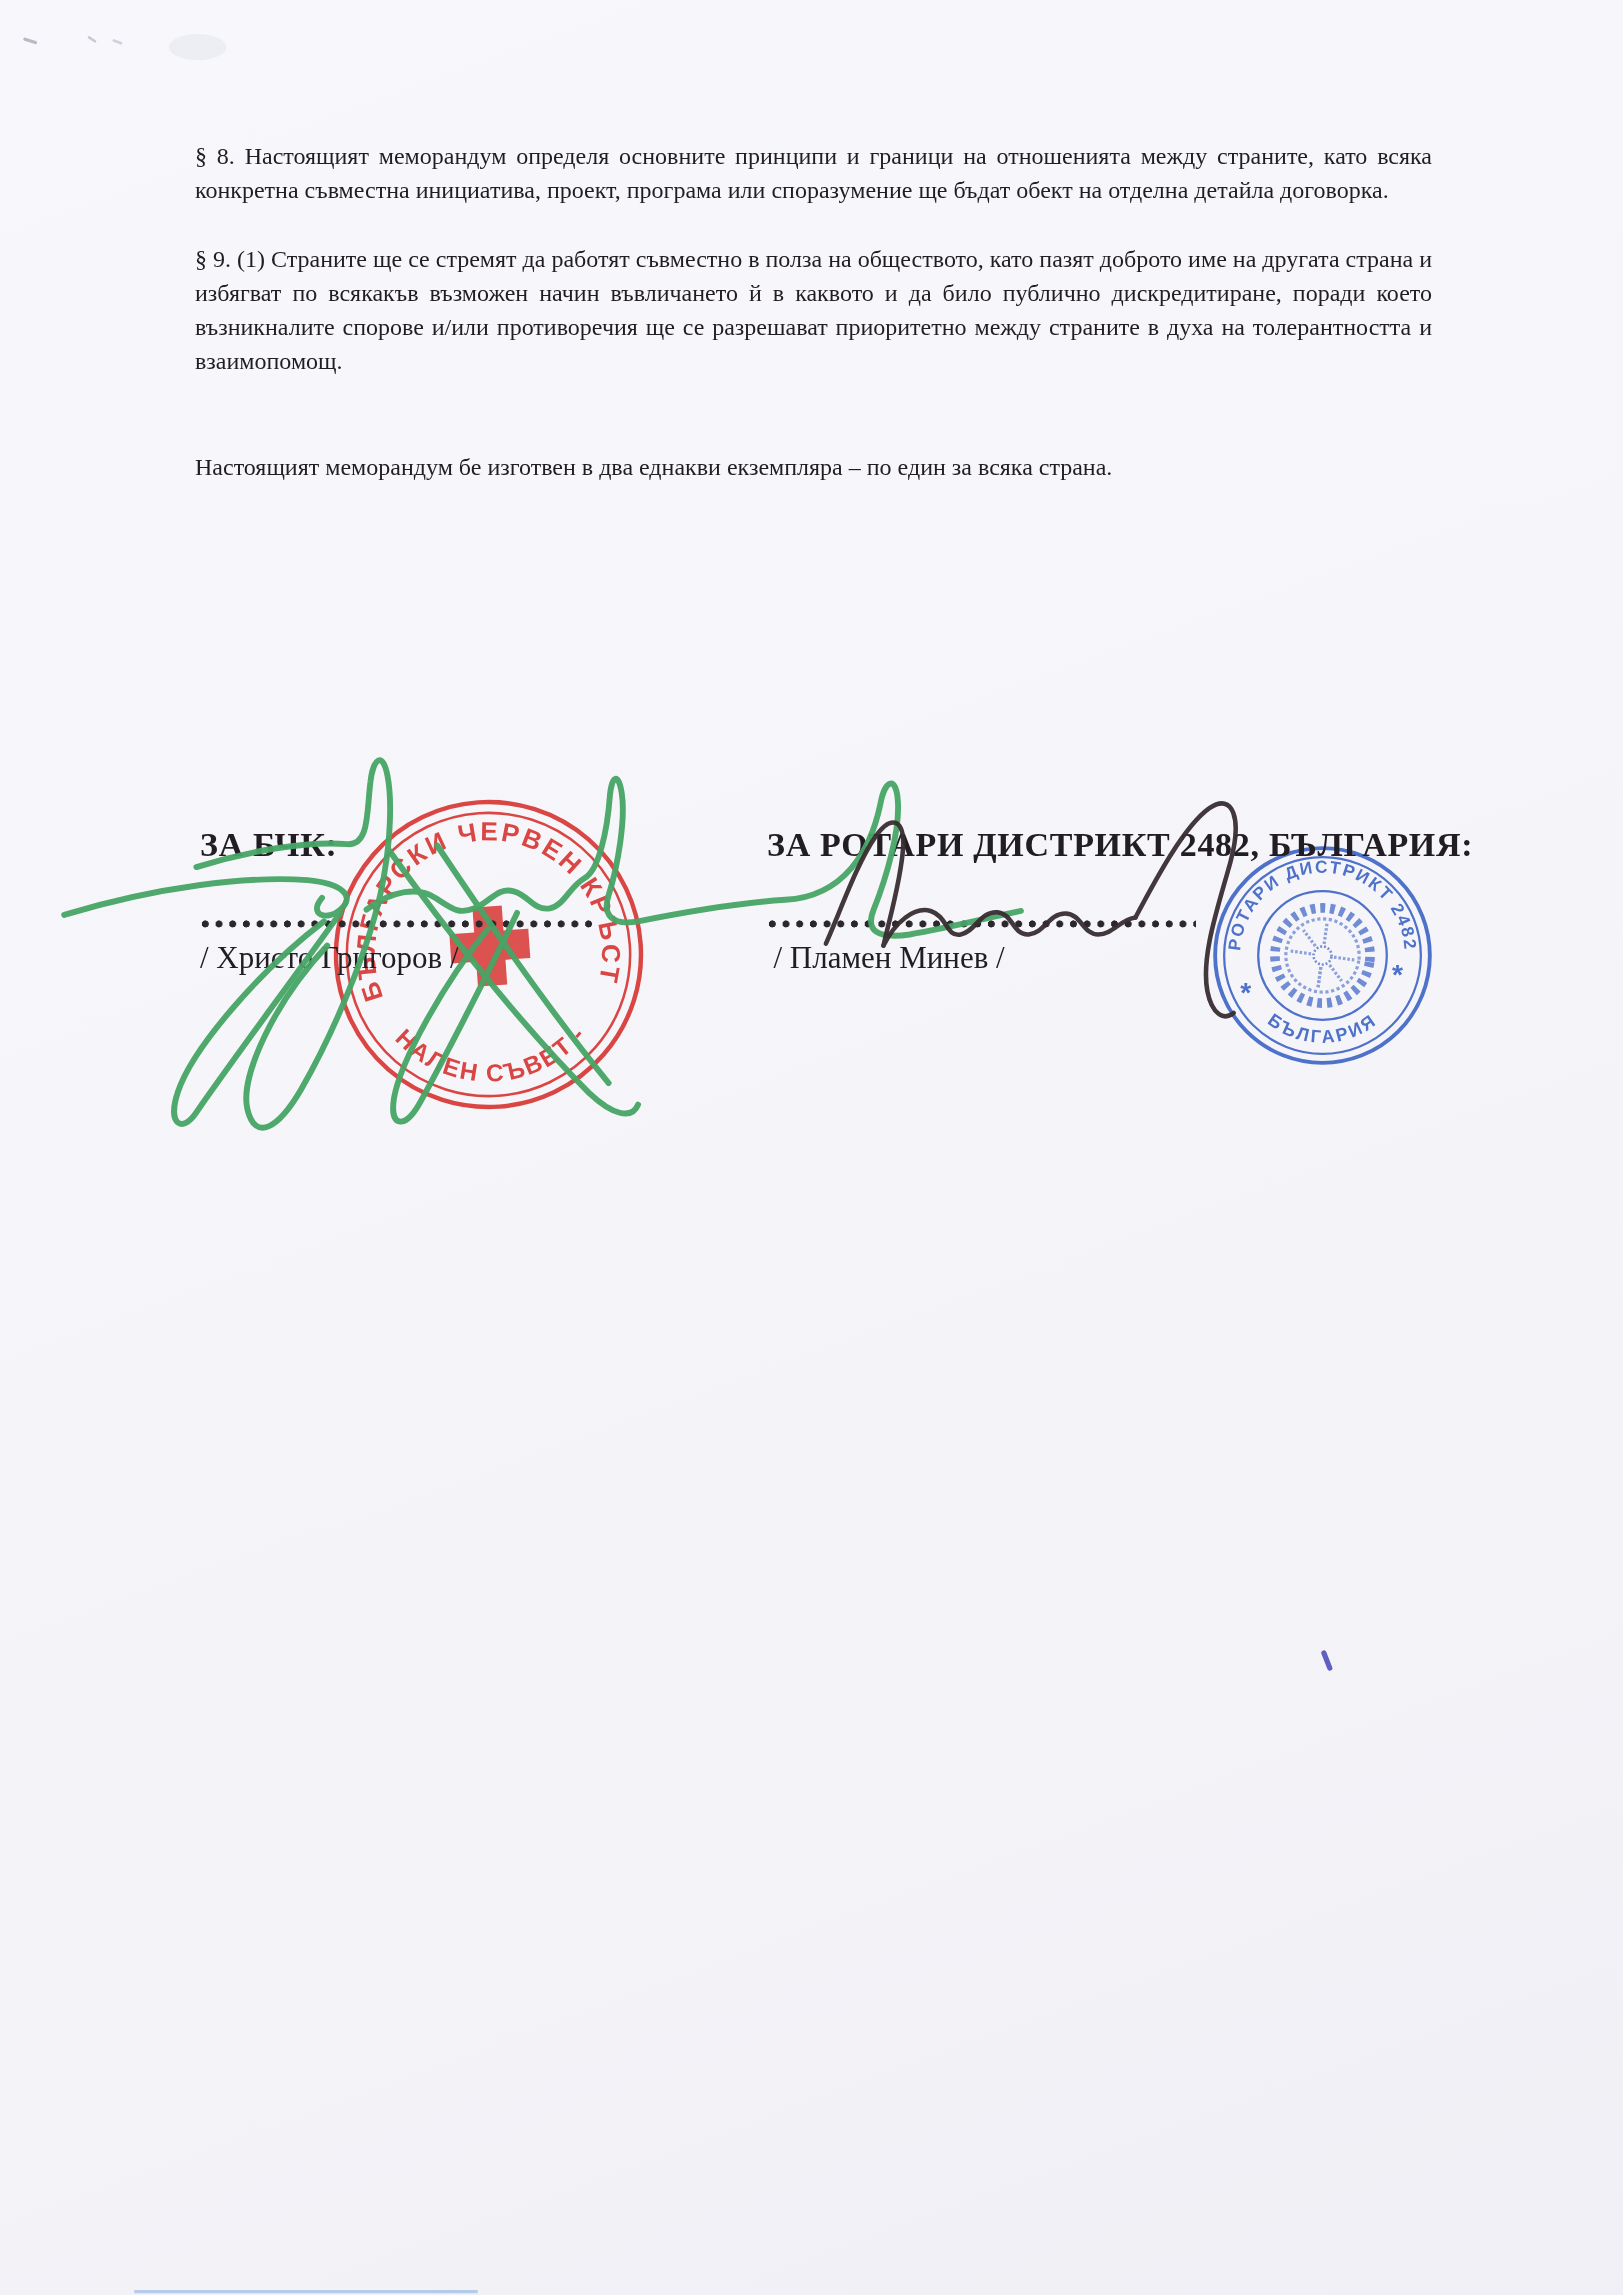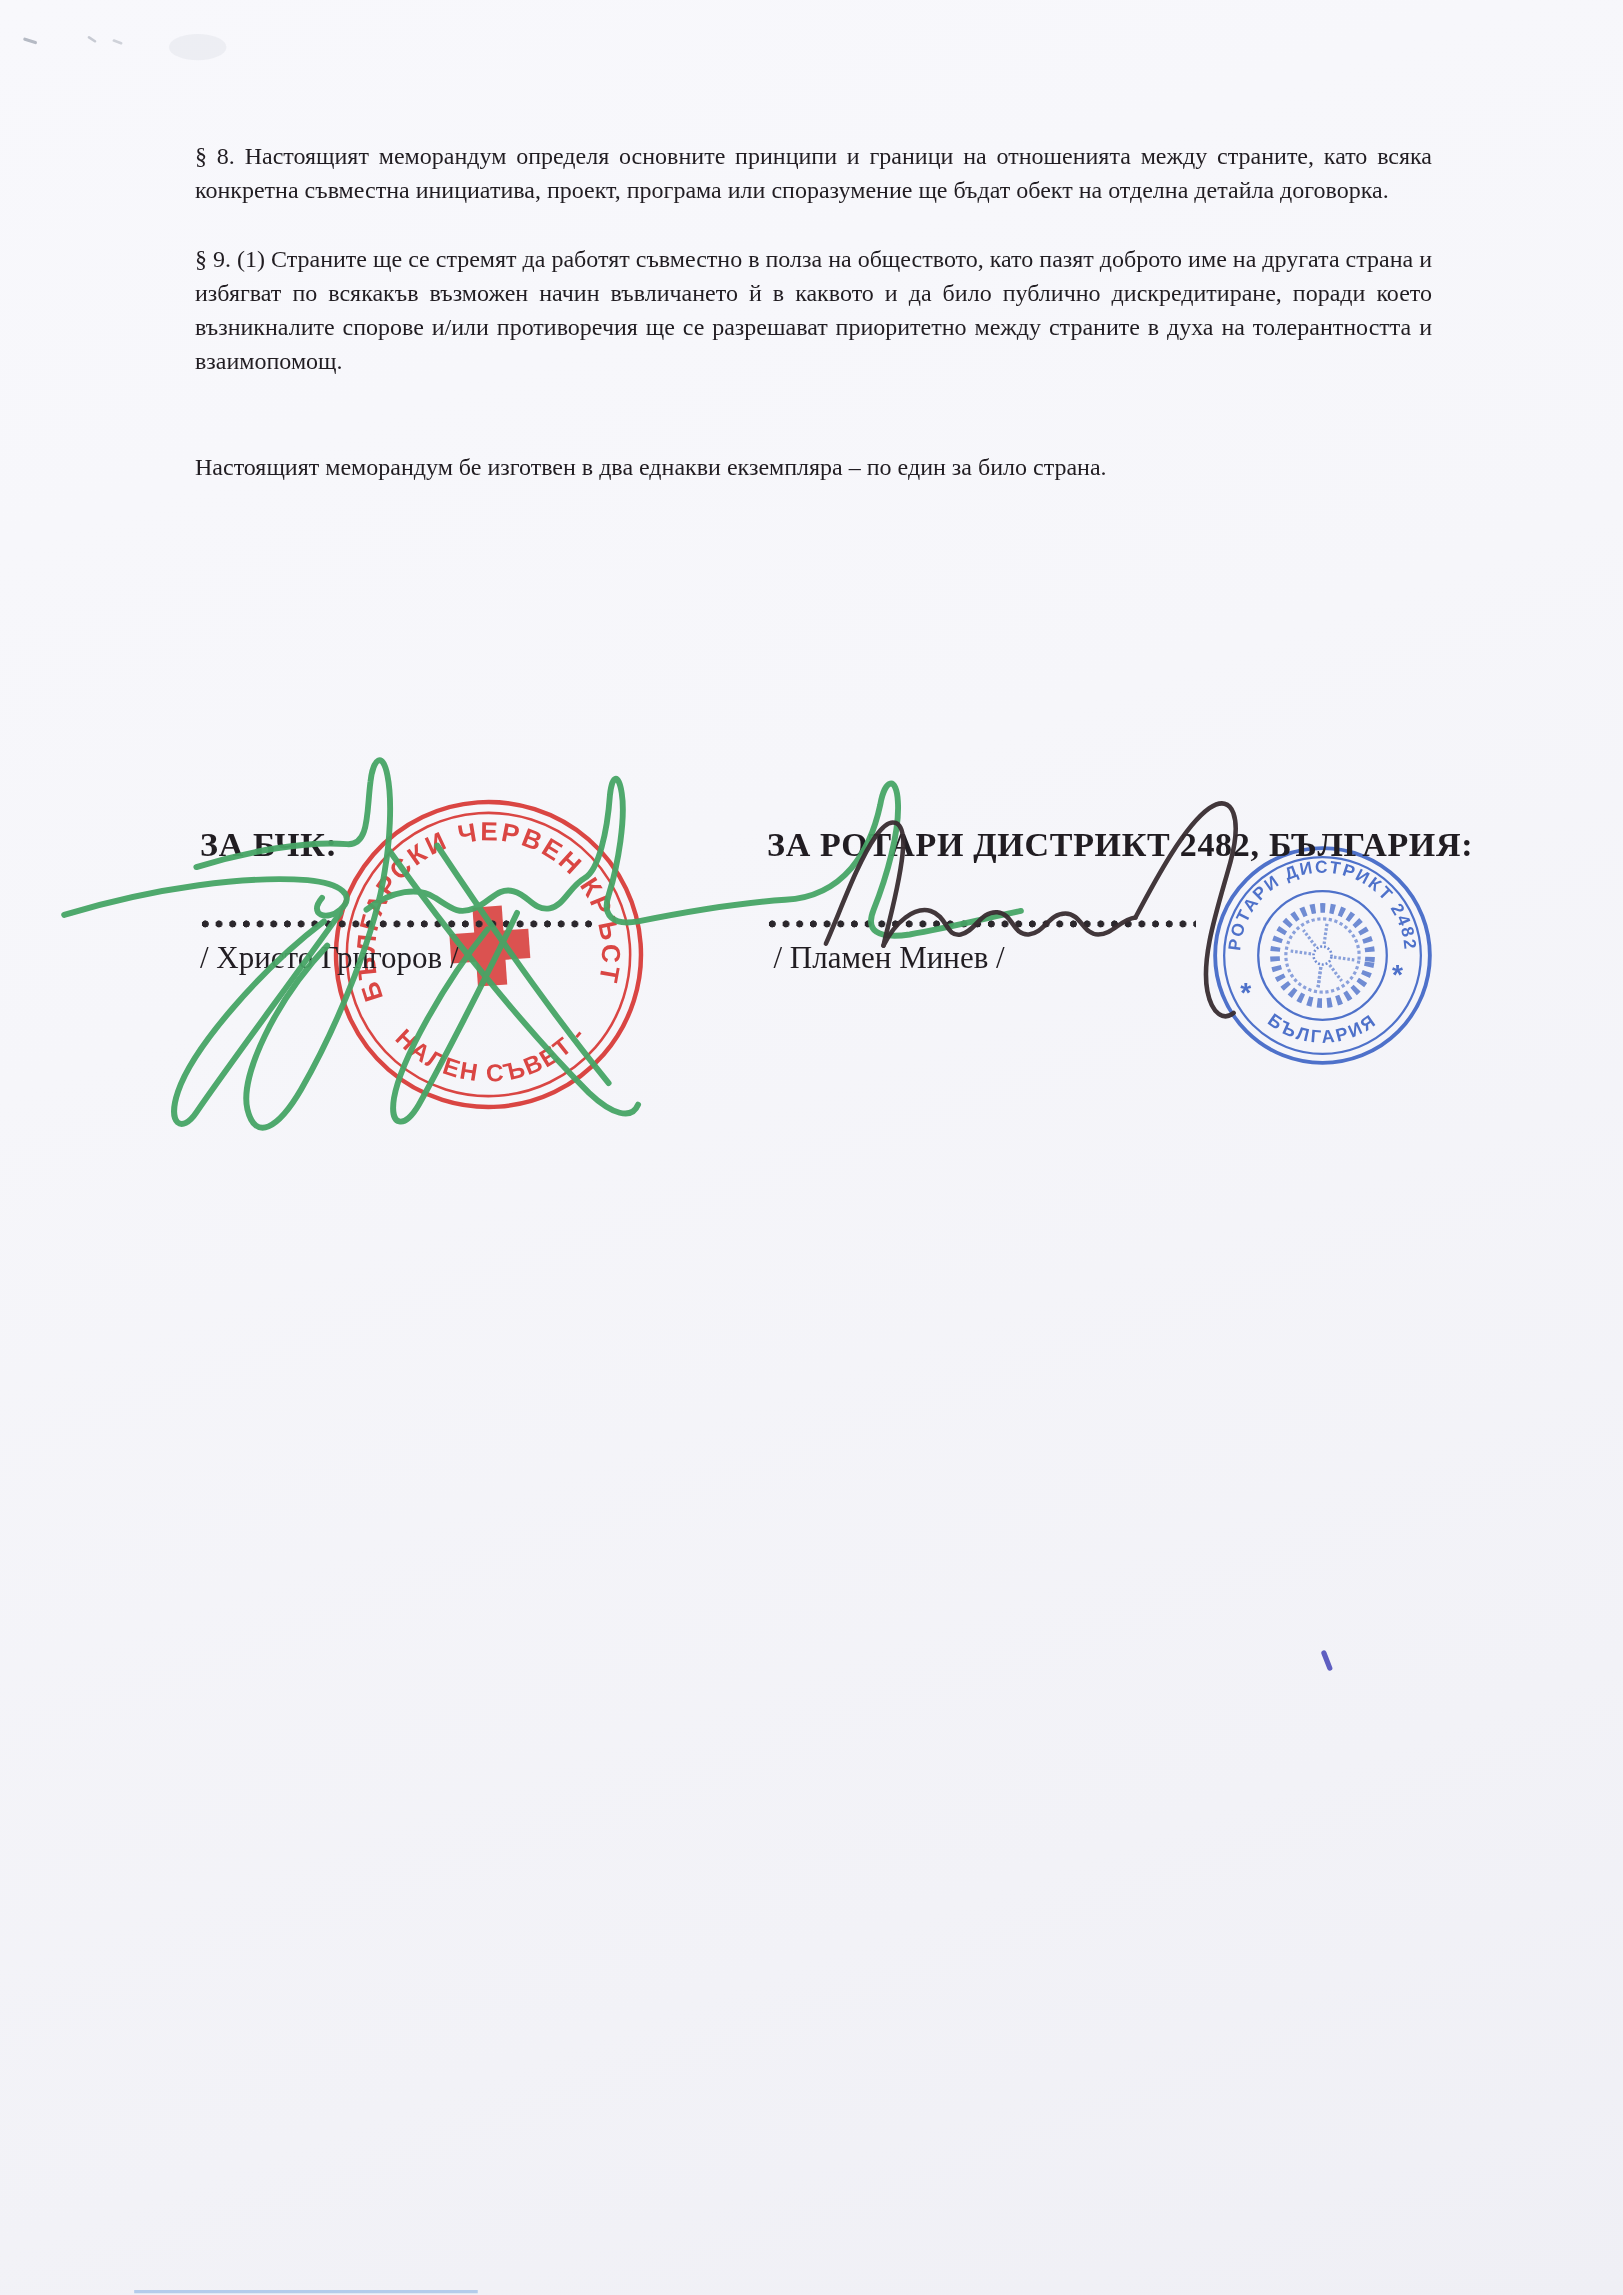"Настоящият меморандум бе изготвен в" p.para { text: било -> всяка }
